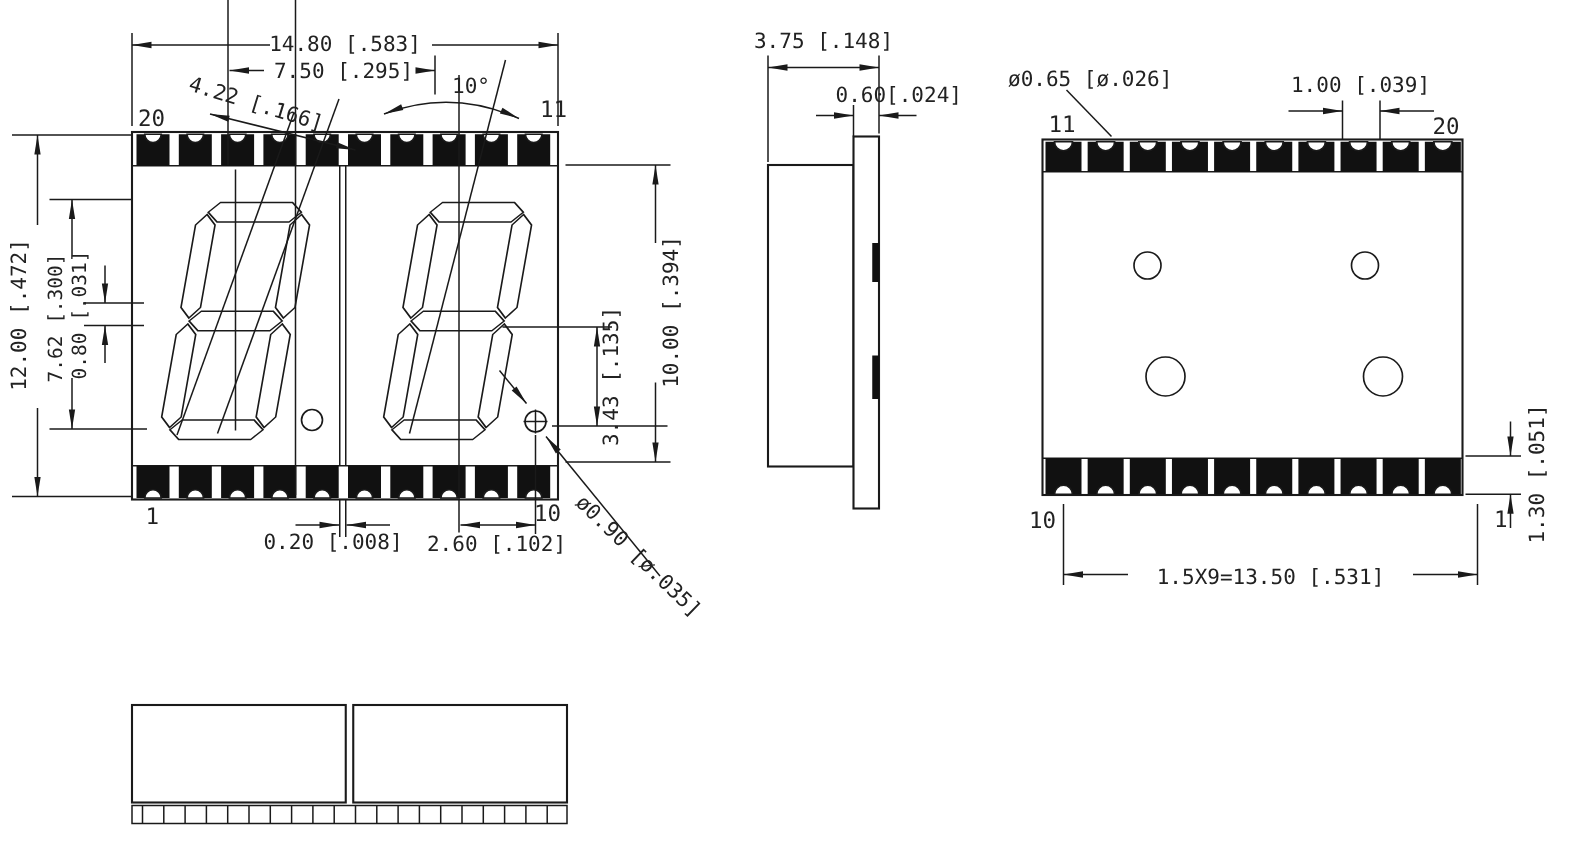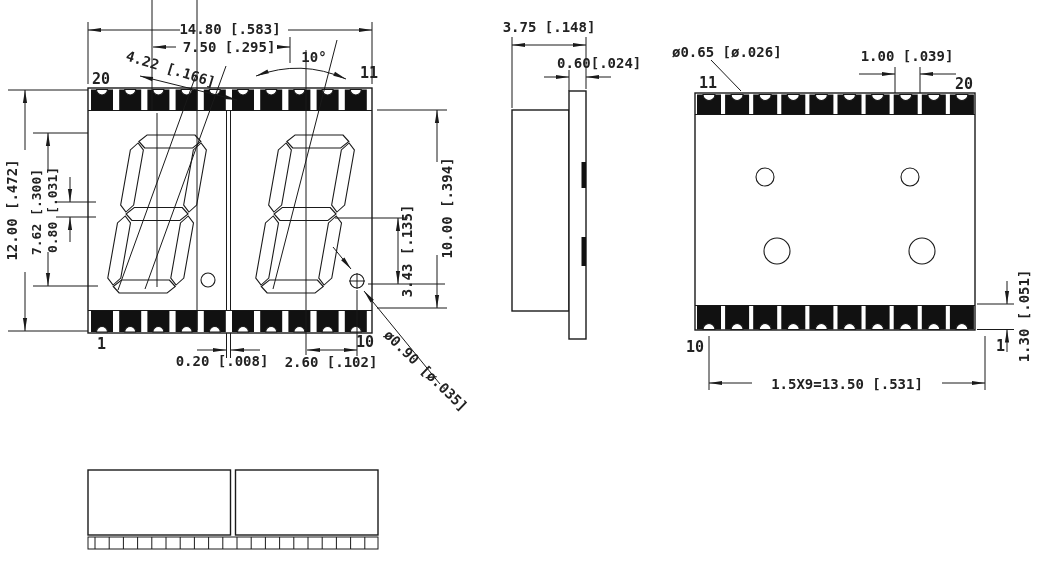"14.80 [.583]" #root { font-weight: bold -> none }
